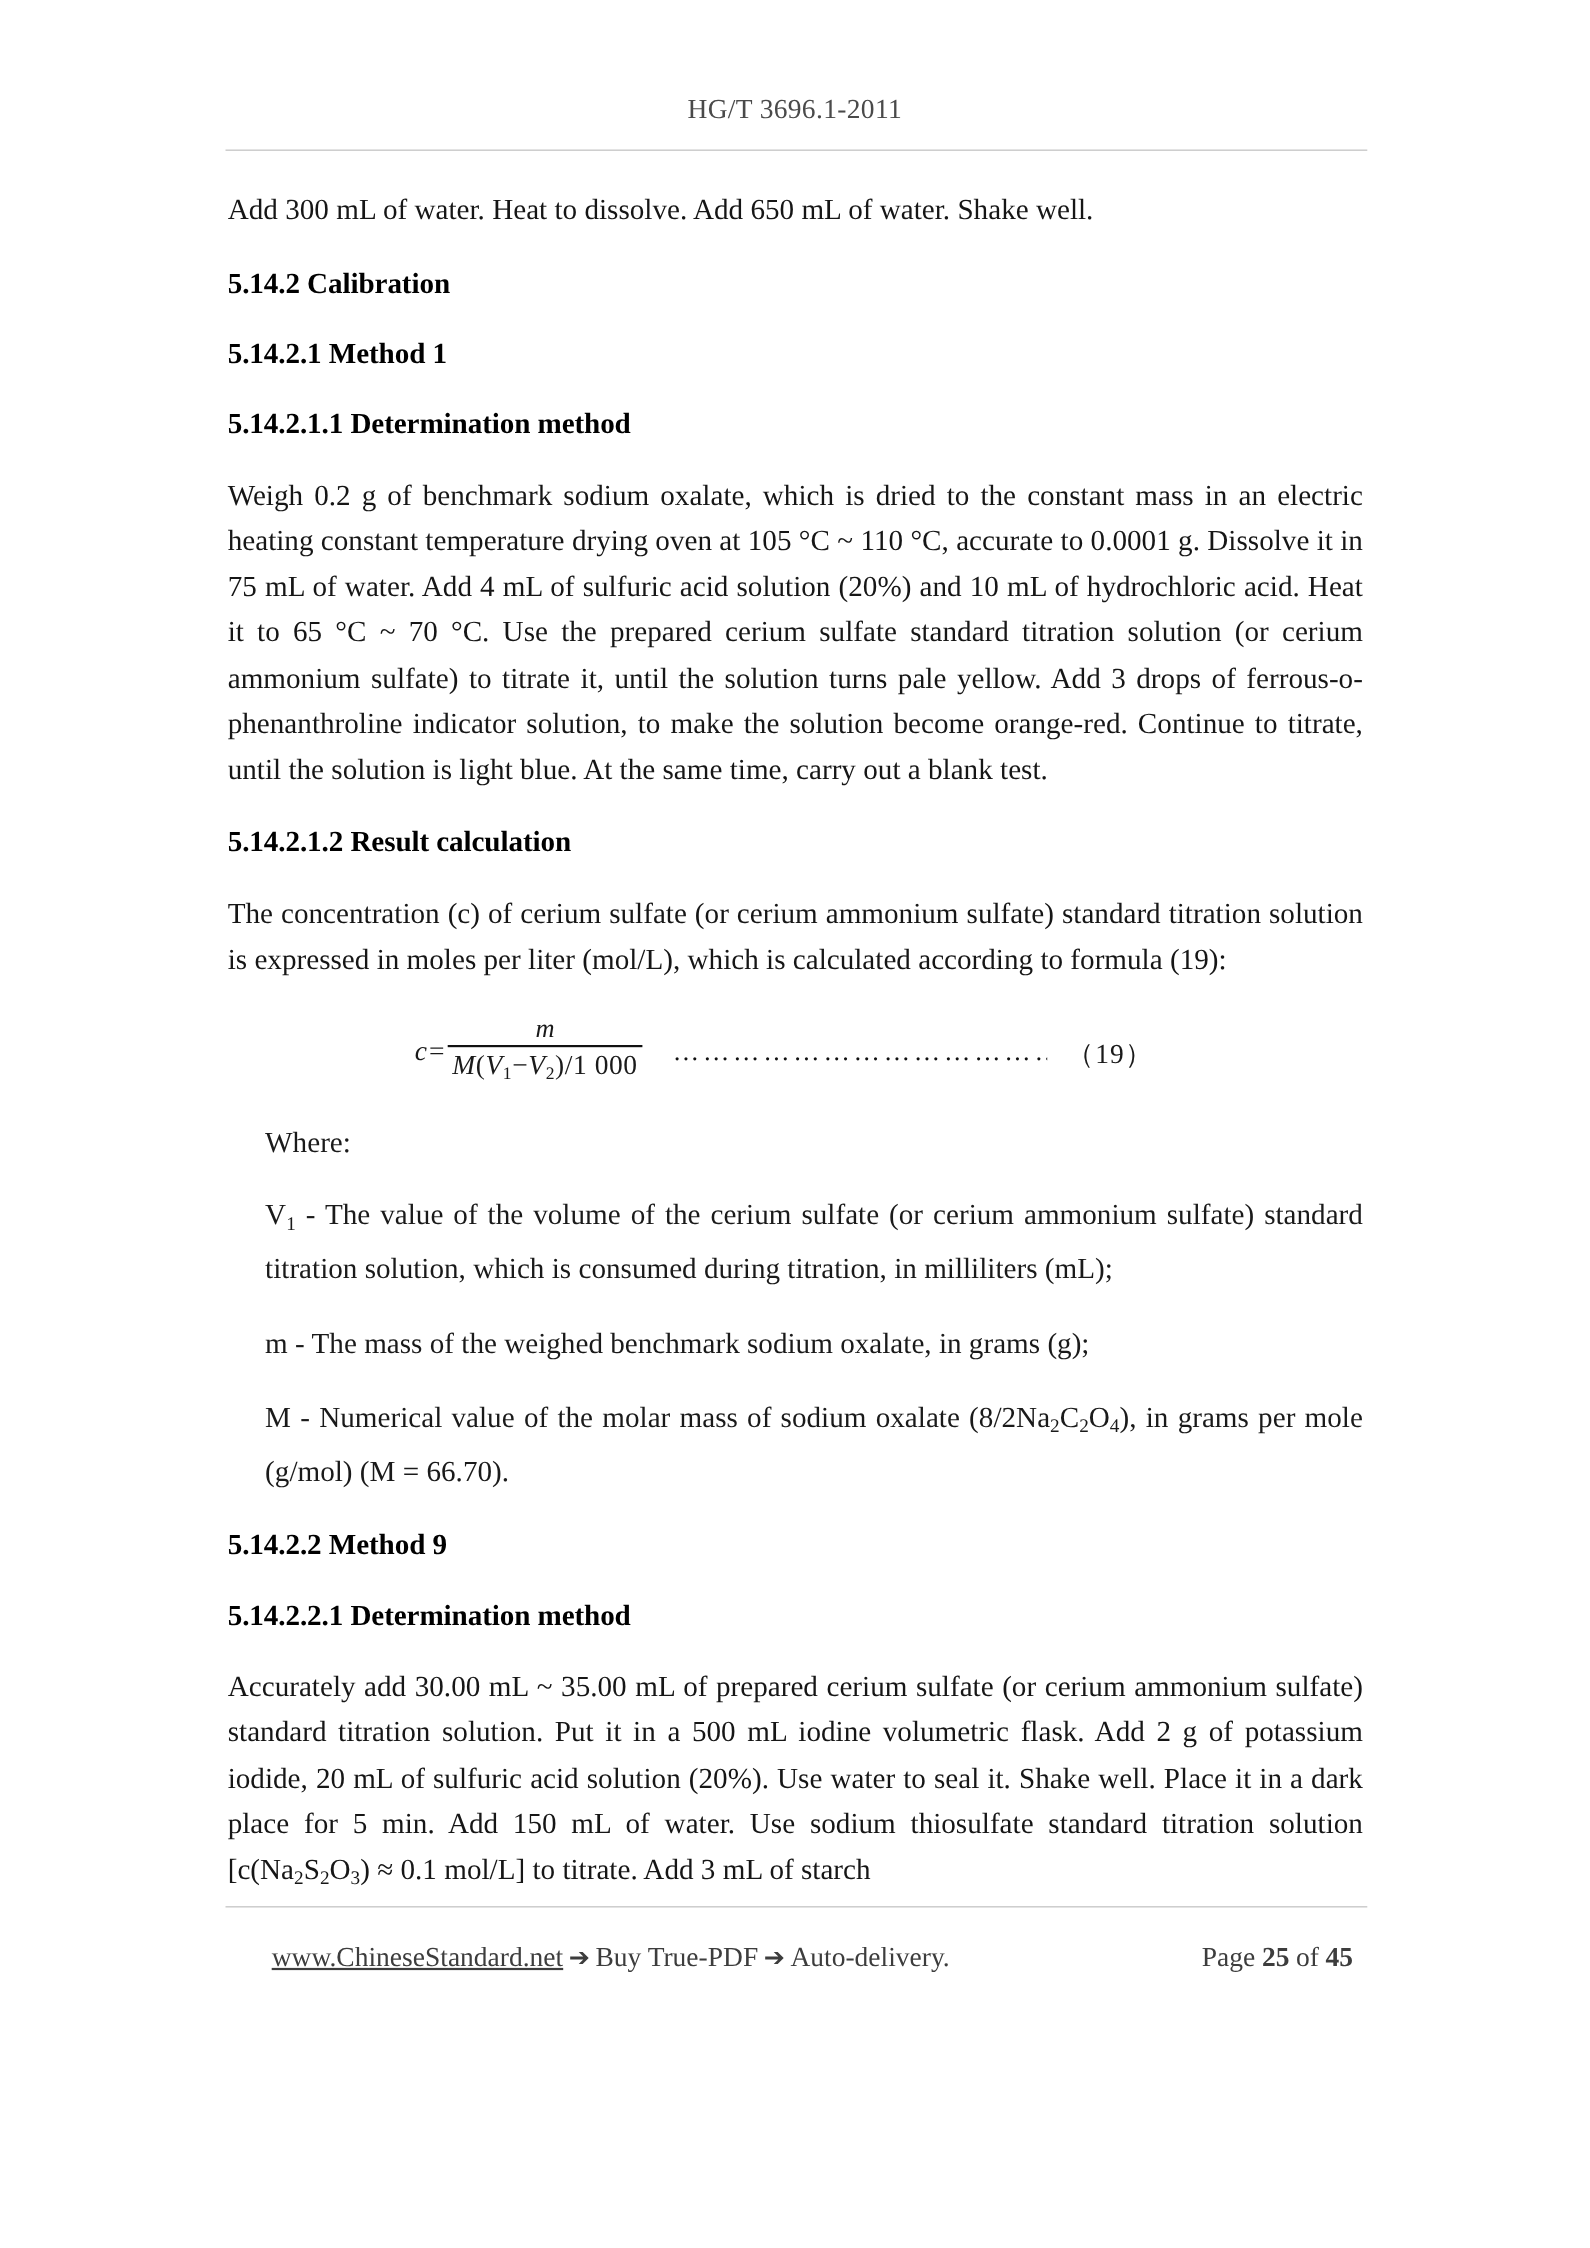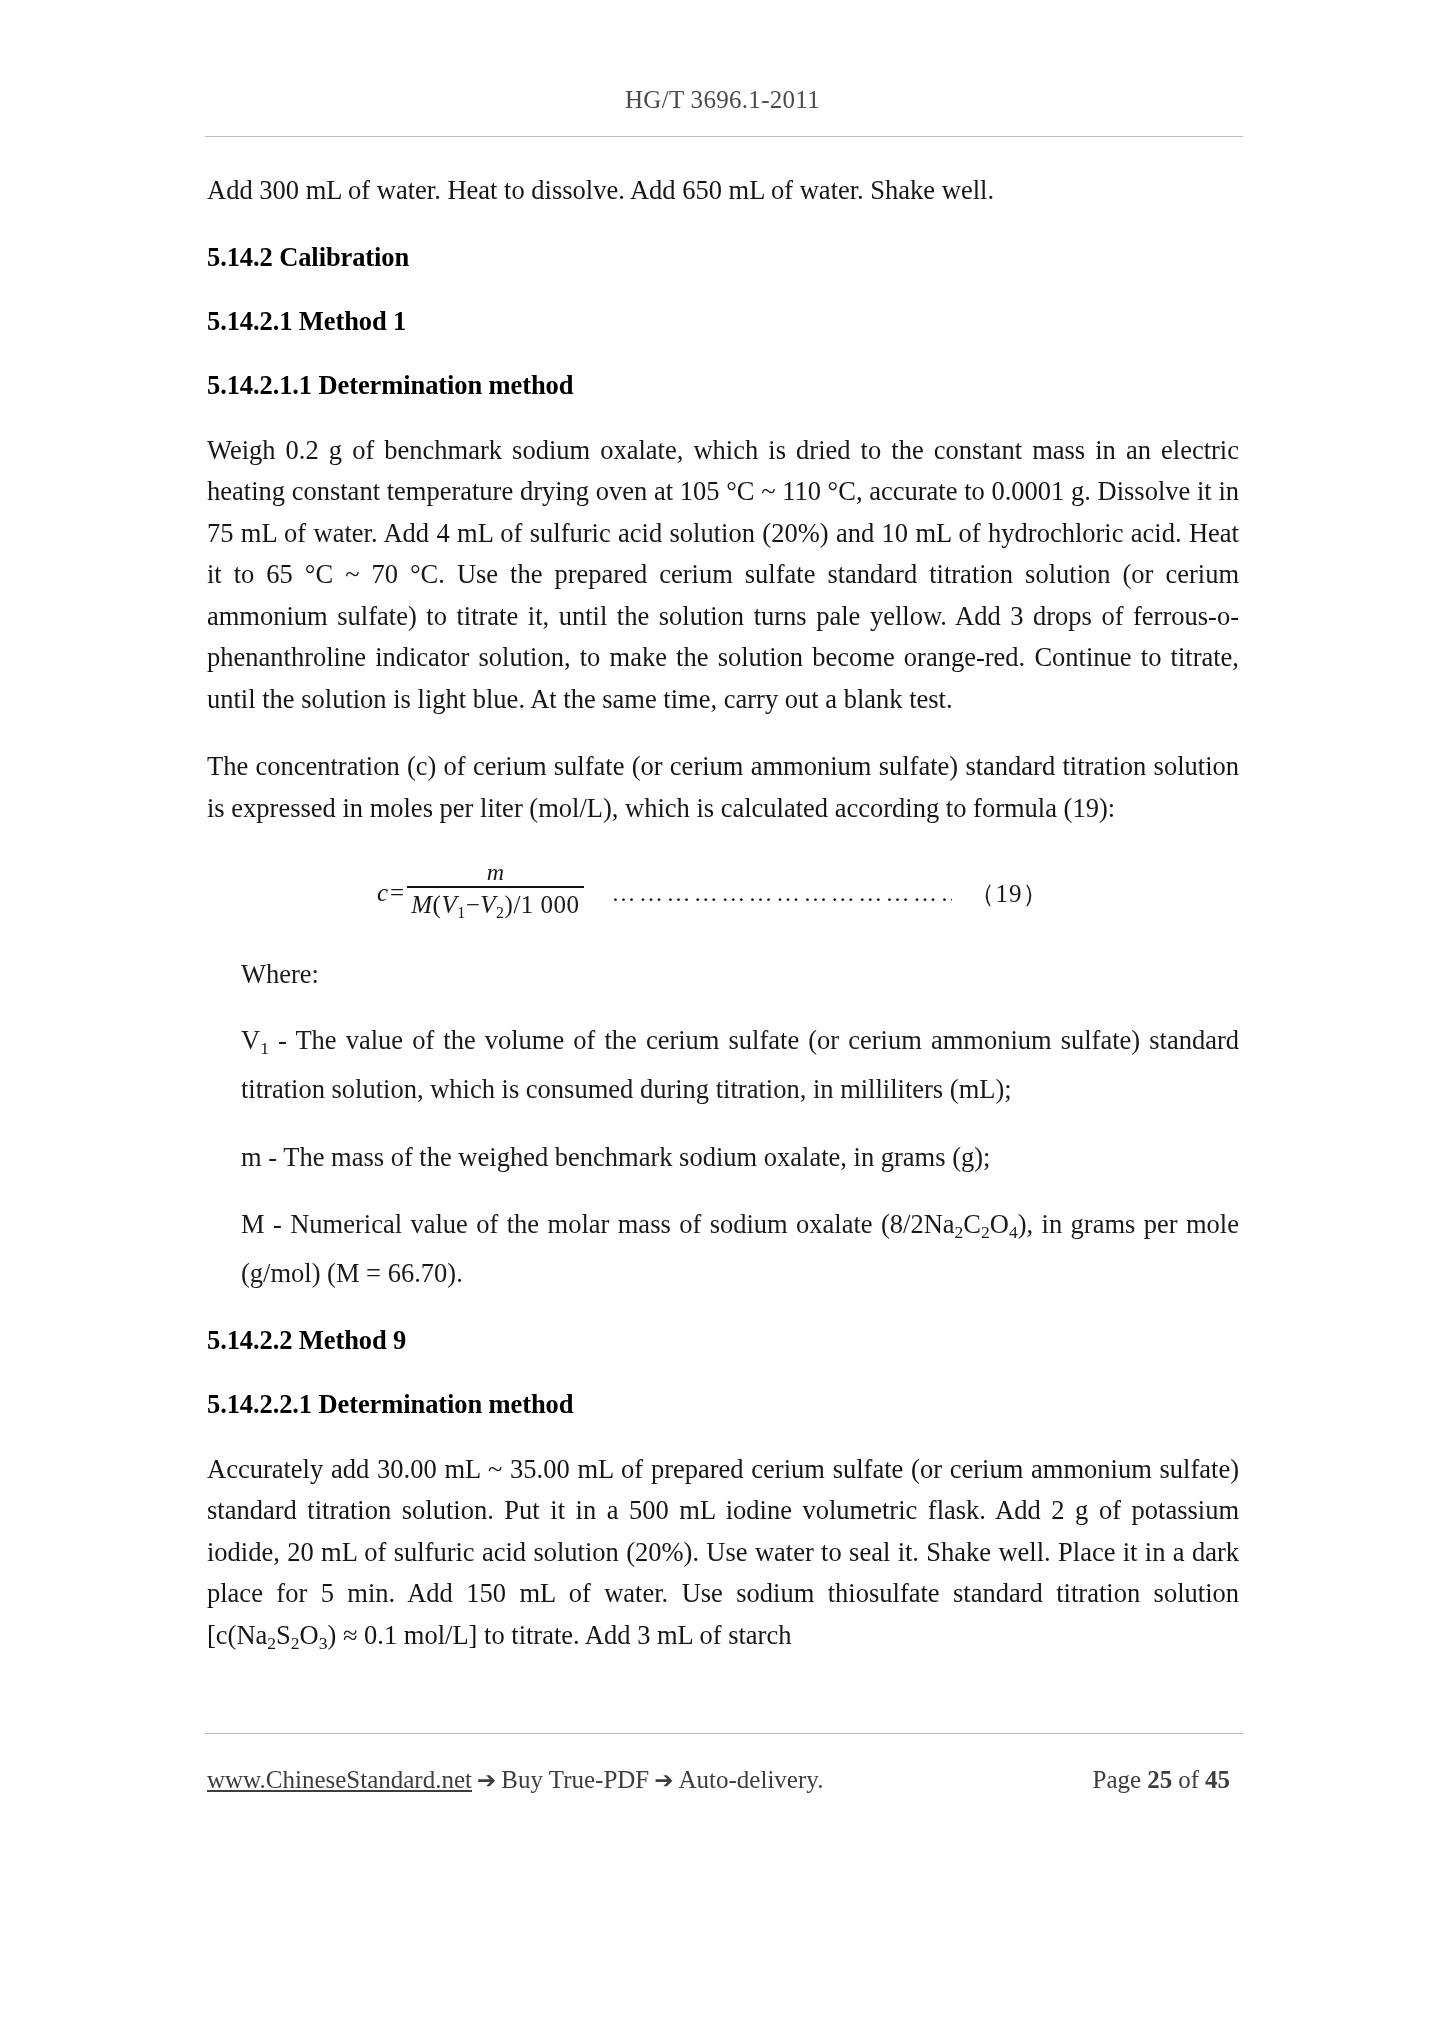"5.14.2.1.2 Result calculation" h3.heading { html: none -> <h3>5.14.2.1.2 Result calculation</h3> }
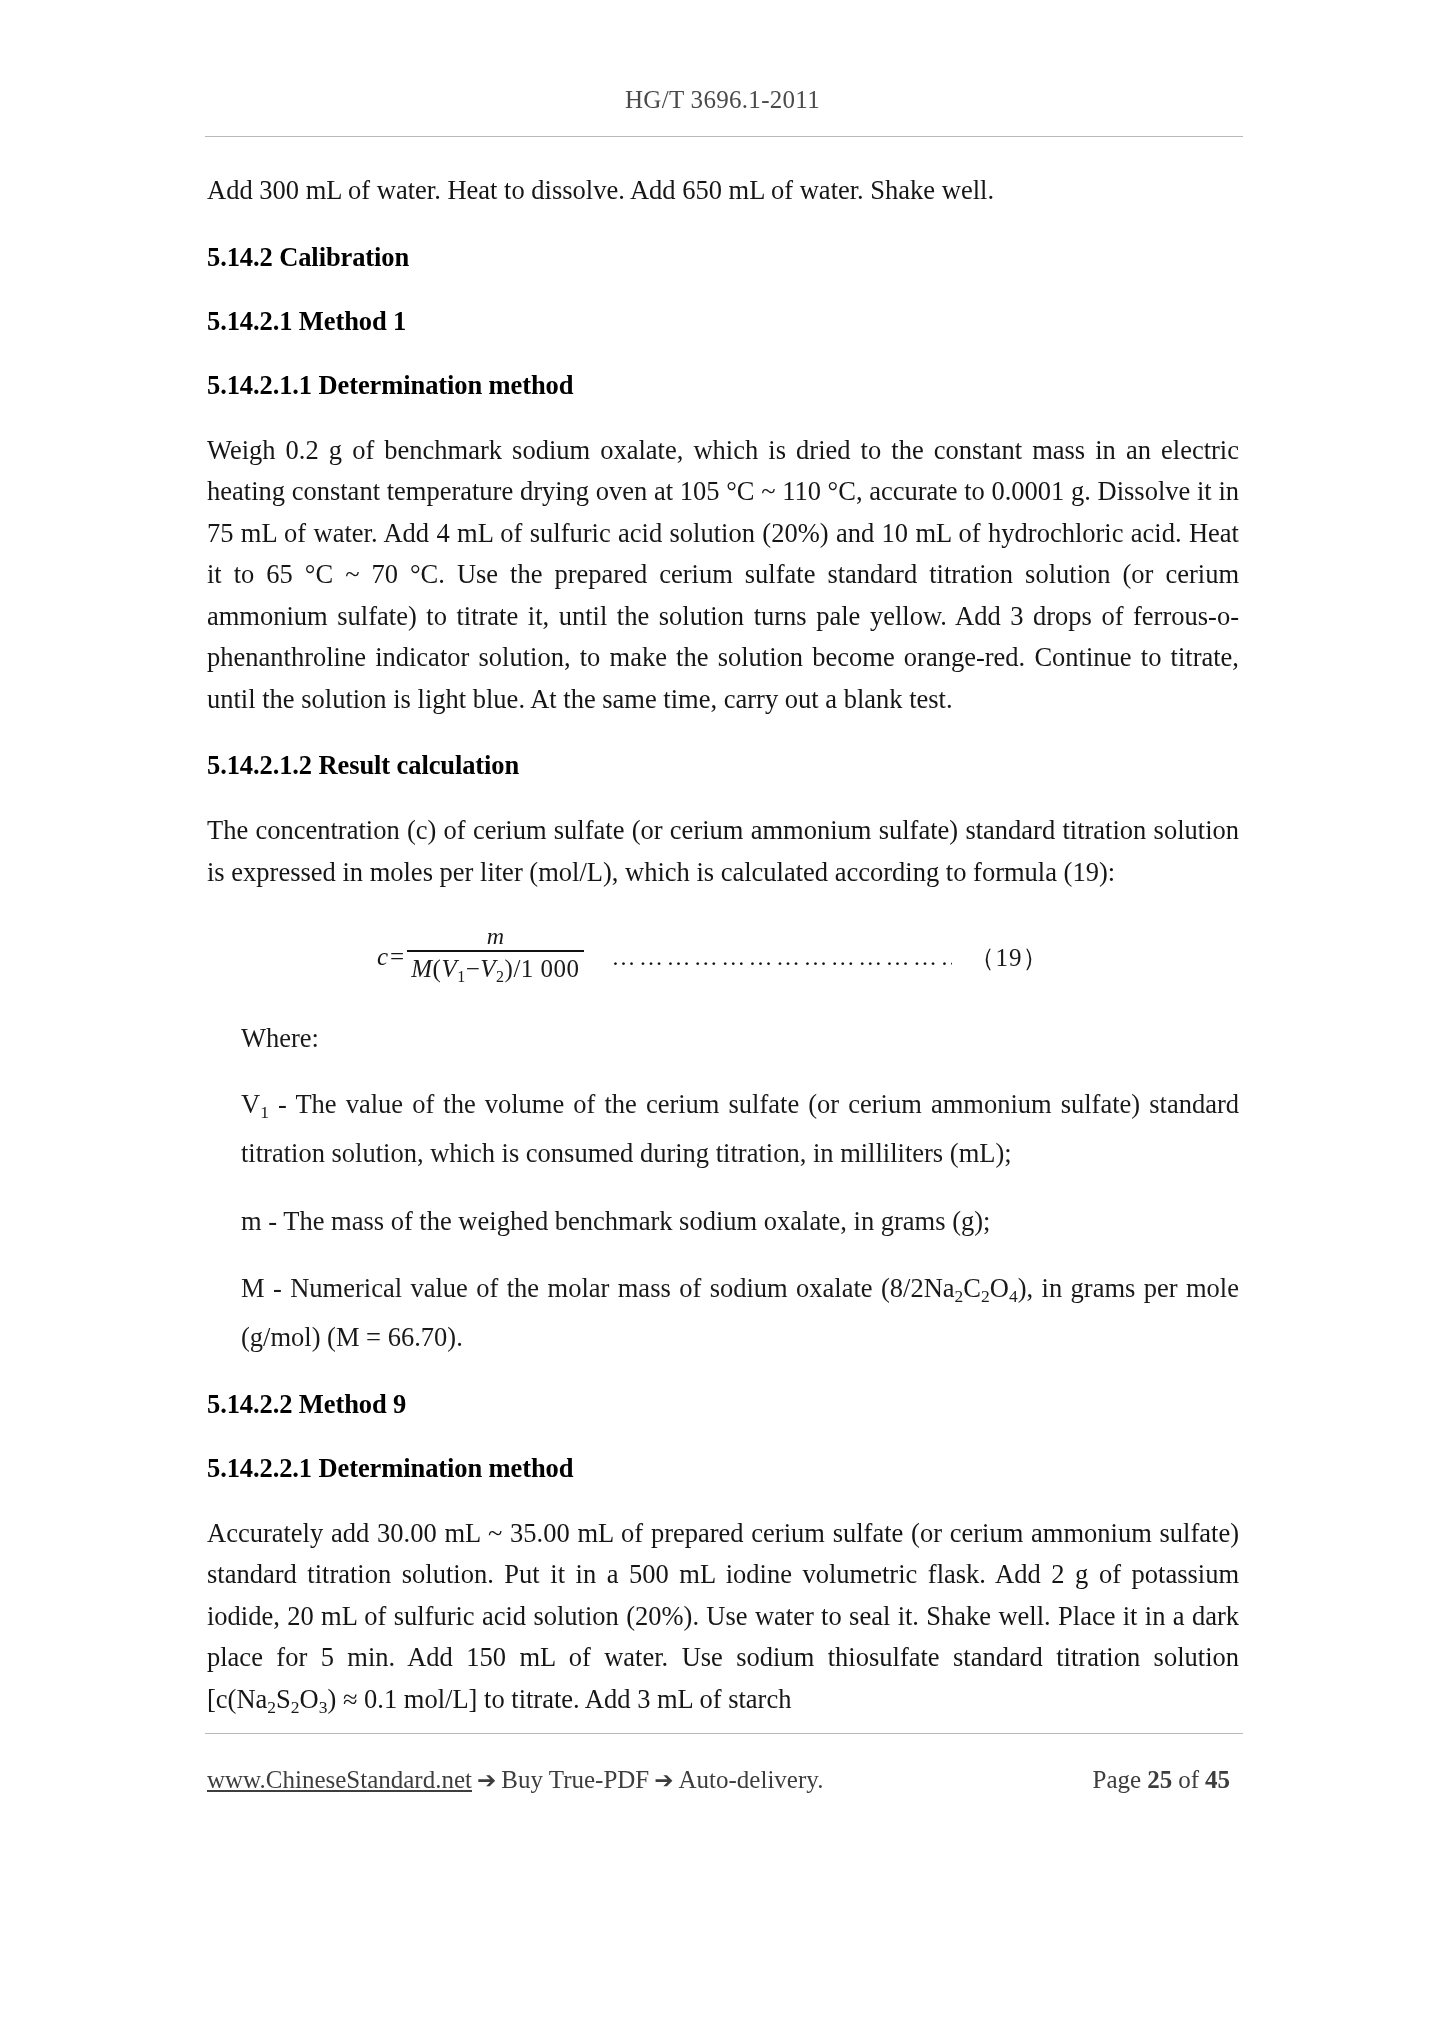"www.ChineseStandard.net ➔ Buy True-PDF ➔" .footer-left { margin-left: none -> 40px }
